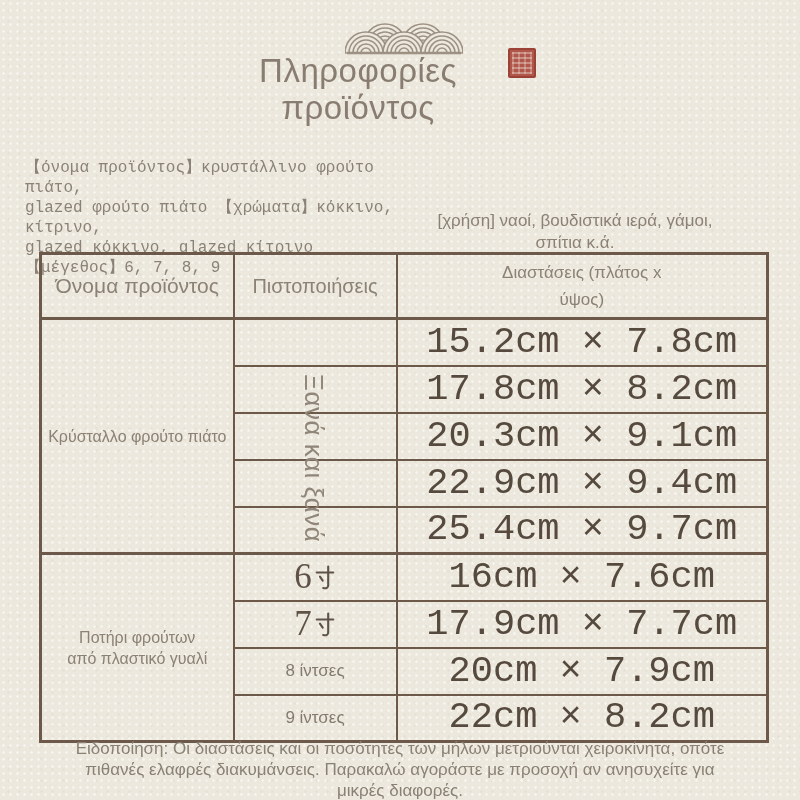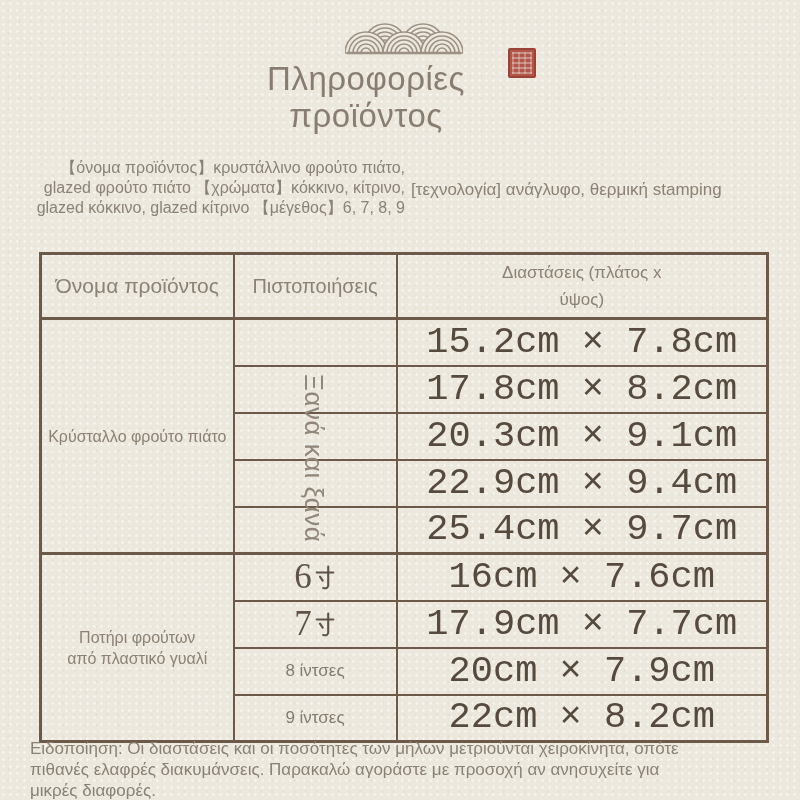"Πληροφορίες" .title { margin: 8px -> 0 }
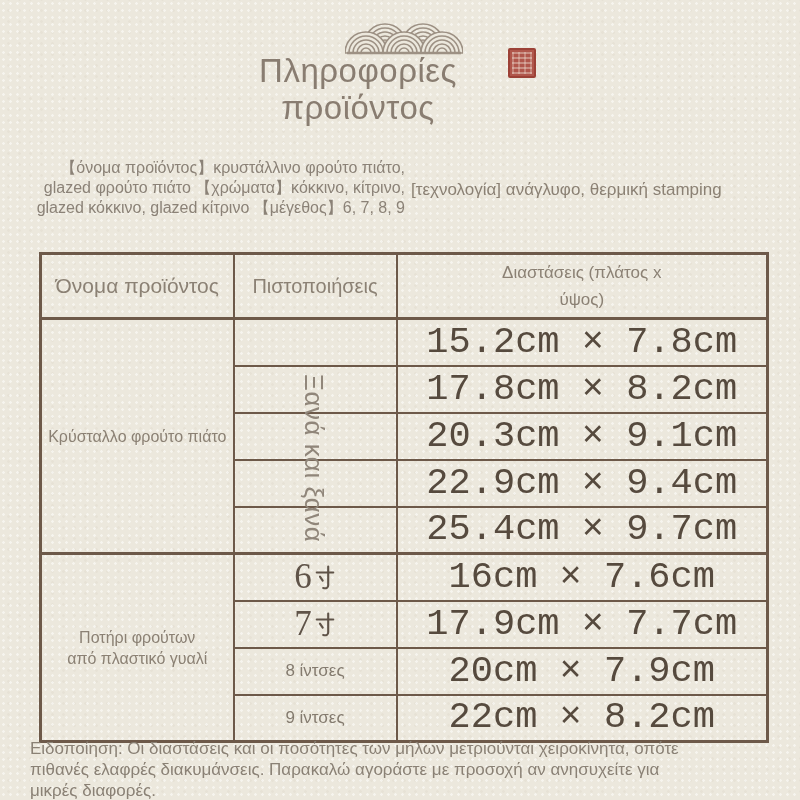"【όνομα προϊόντος】κρυστάλλινο φρούτο" .info-left { font-family: none -> Liberation Mono, monospace; text-align: right -> left }
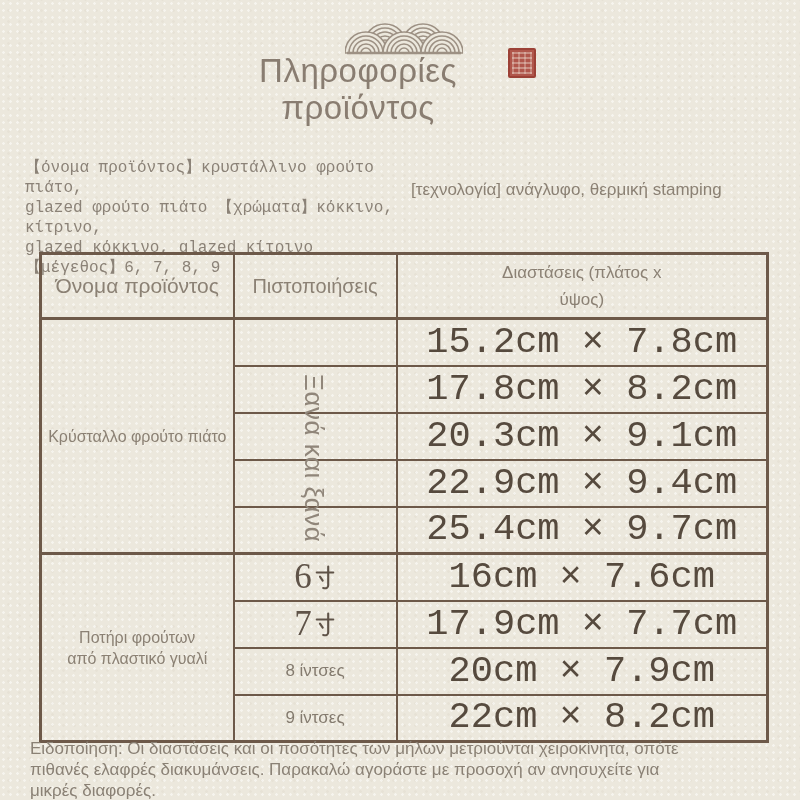"[τεχνολογία] ανάγλυφο, θερμική stamping" div.info-tech { html: <div>[τεχνολογία] ανάγλυφο, θερμική stamping</div> -> none }
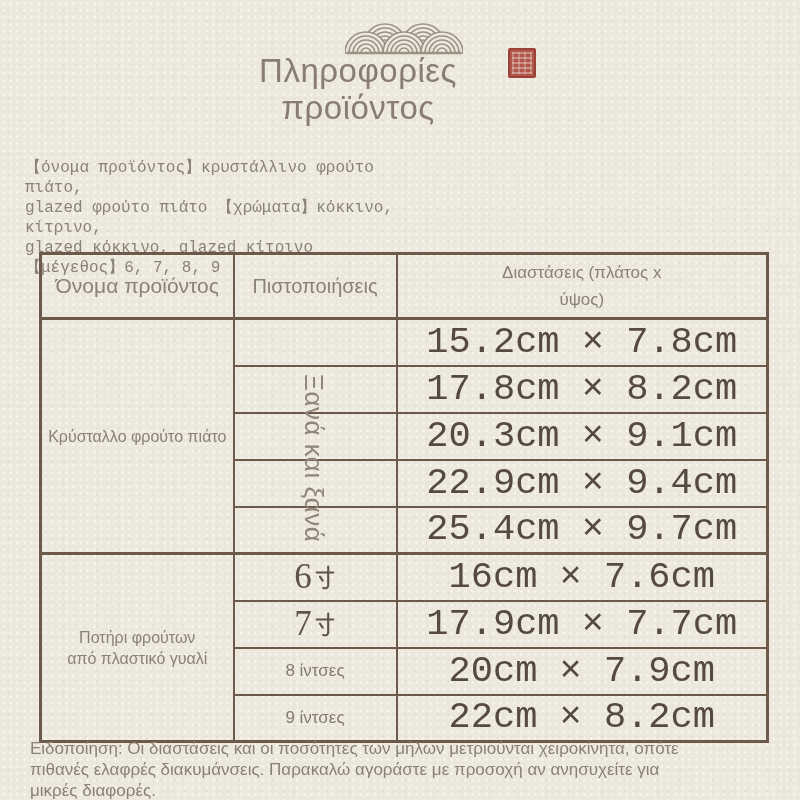"[χρήση] ναοί, βουδιστικά ιερά, γάμοι," div.info-usage { html: none -> <div>[χρήση] ναοί, βουδιστικά ιερά, γάμοι, σπίτια κ.ά.</div> }
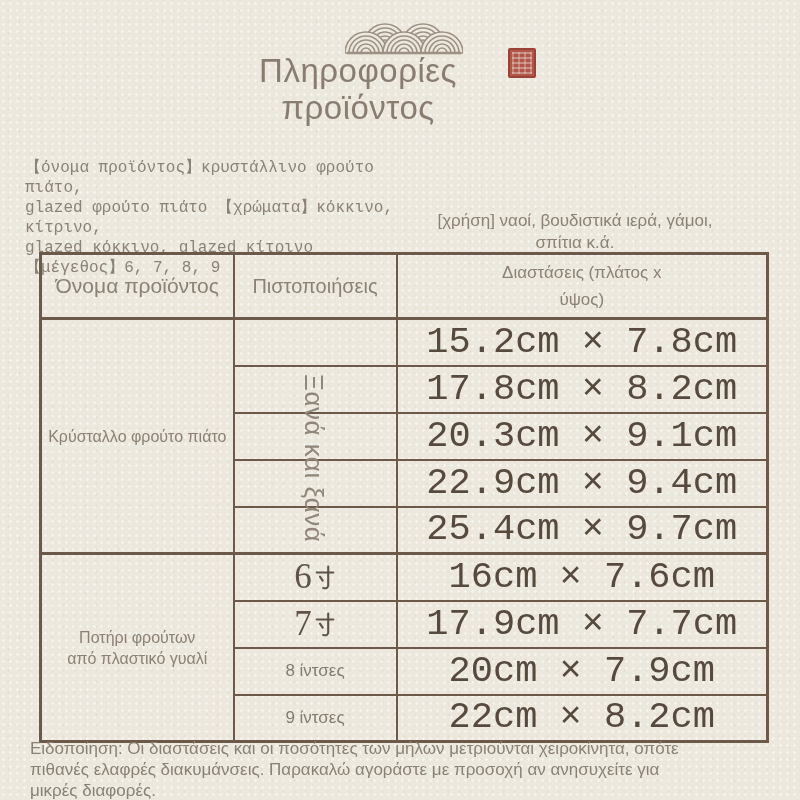"Ειδοποίηση: Οι διαστάσεις και οι" .notice { text-align: left -> center }
